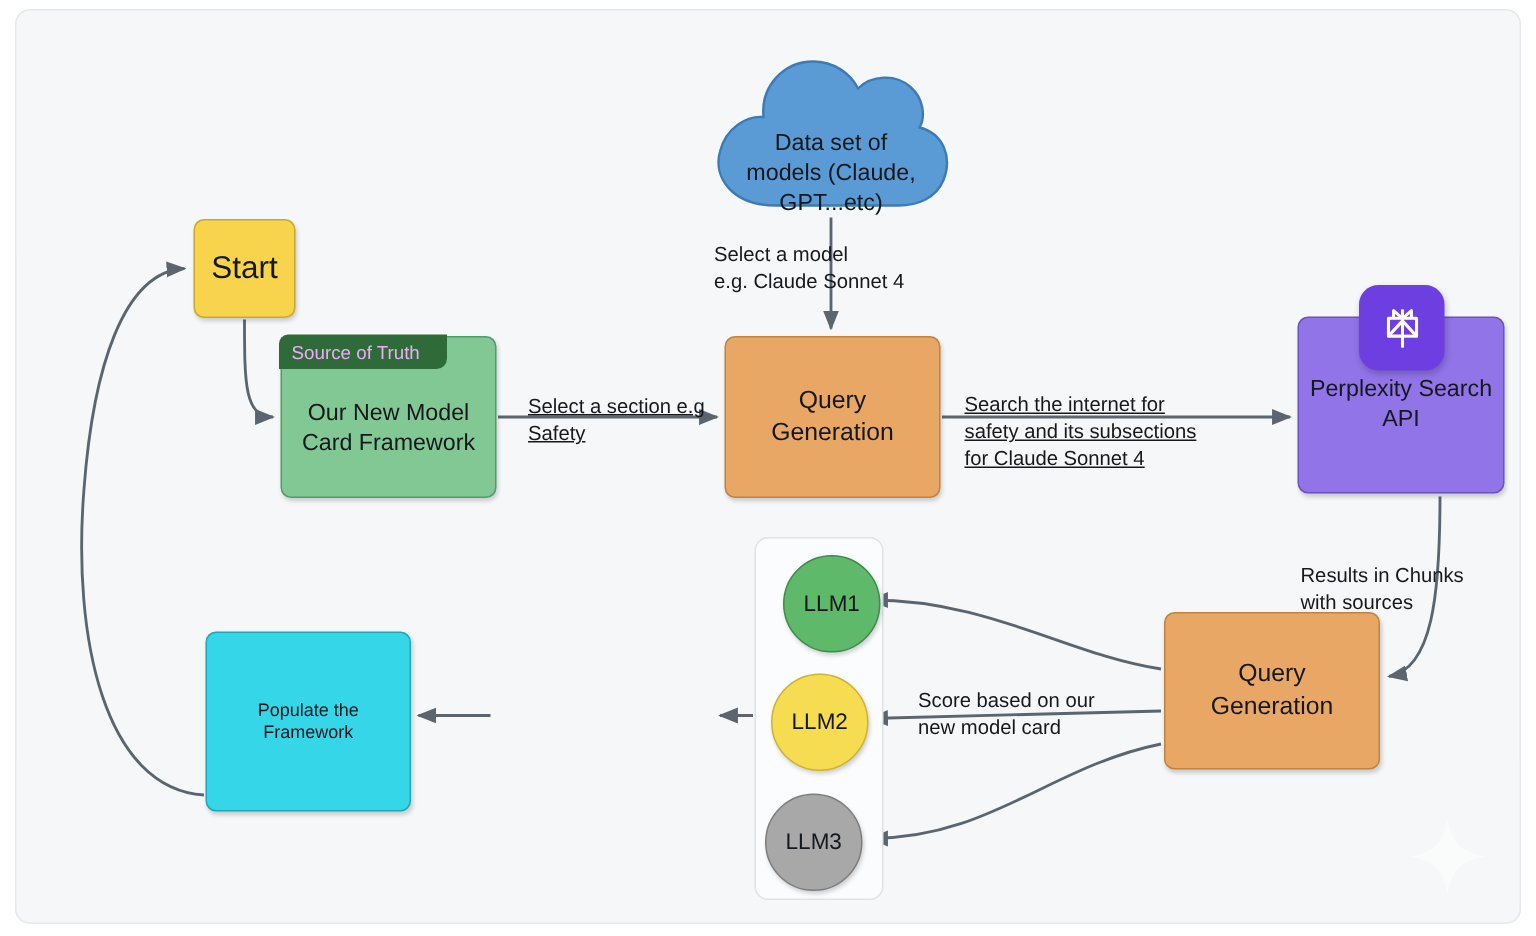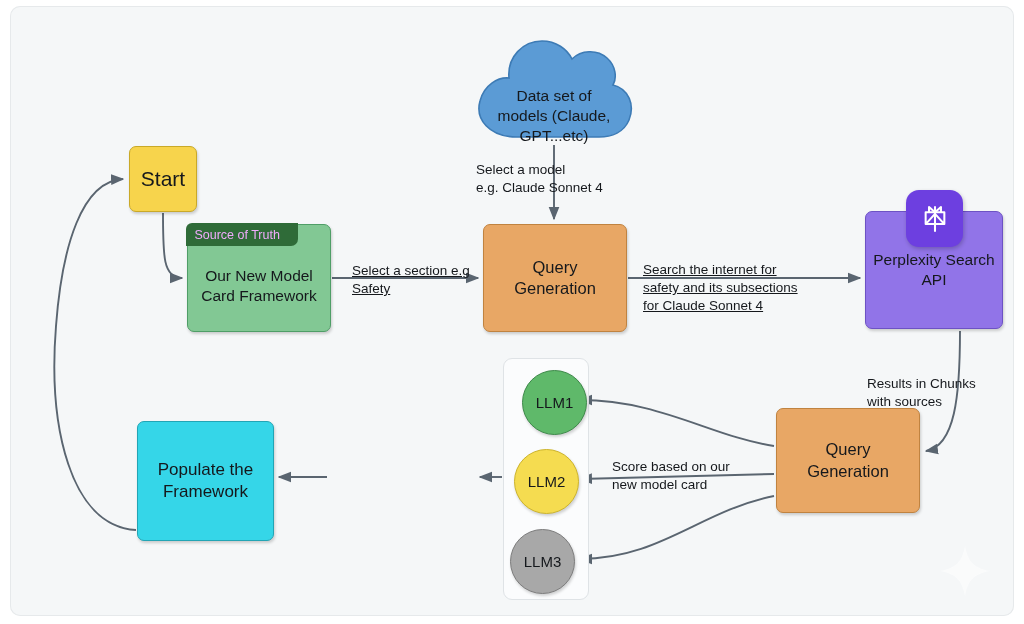"Populate the" #node-populate { font-size: 17px -> 12px }
